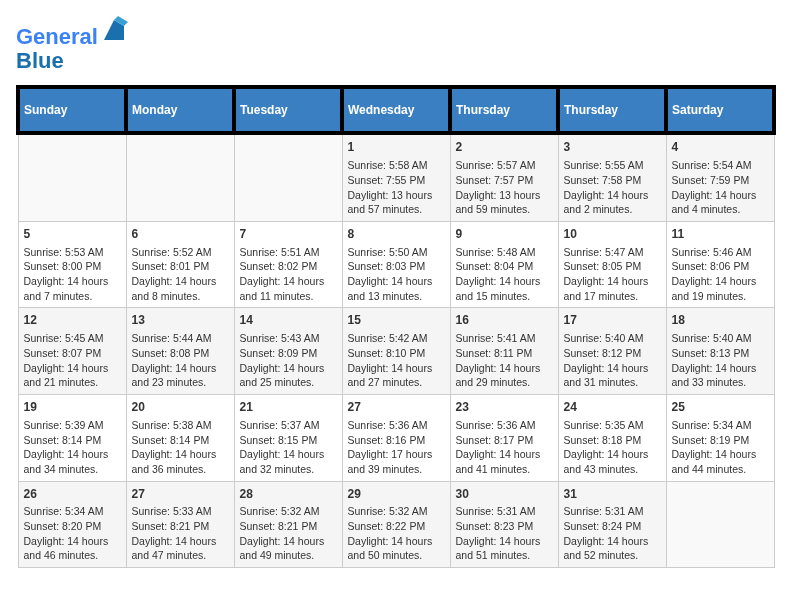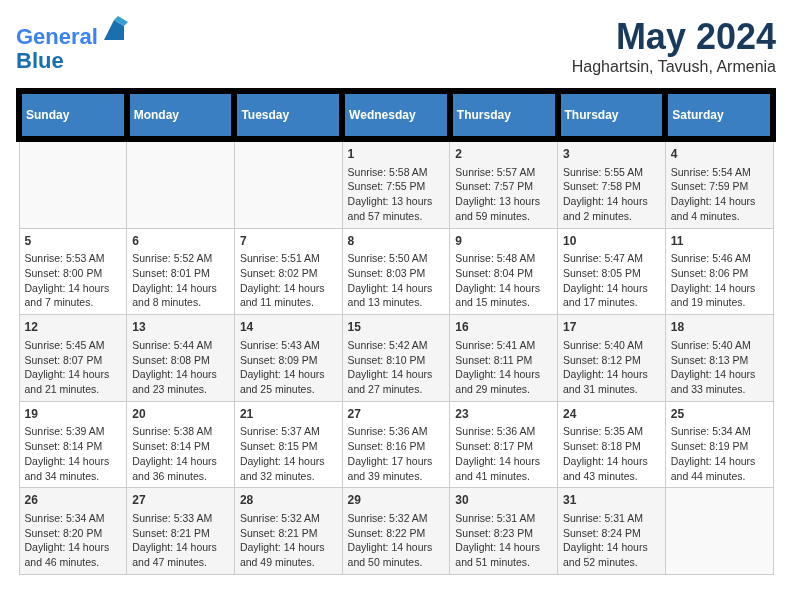"May 2024" div.title-block { html: <div> <div>May 2024</div> <div>Haghartsin, Tavush, Armenia</div> </div> -> none }
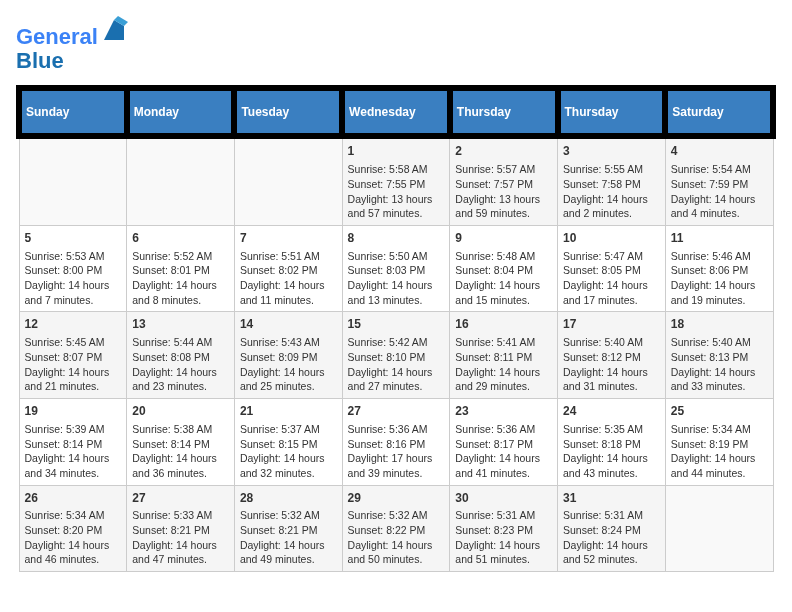"Sunday" thead th { border: 6px solid #000000 -> 4px solid #000000 }
